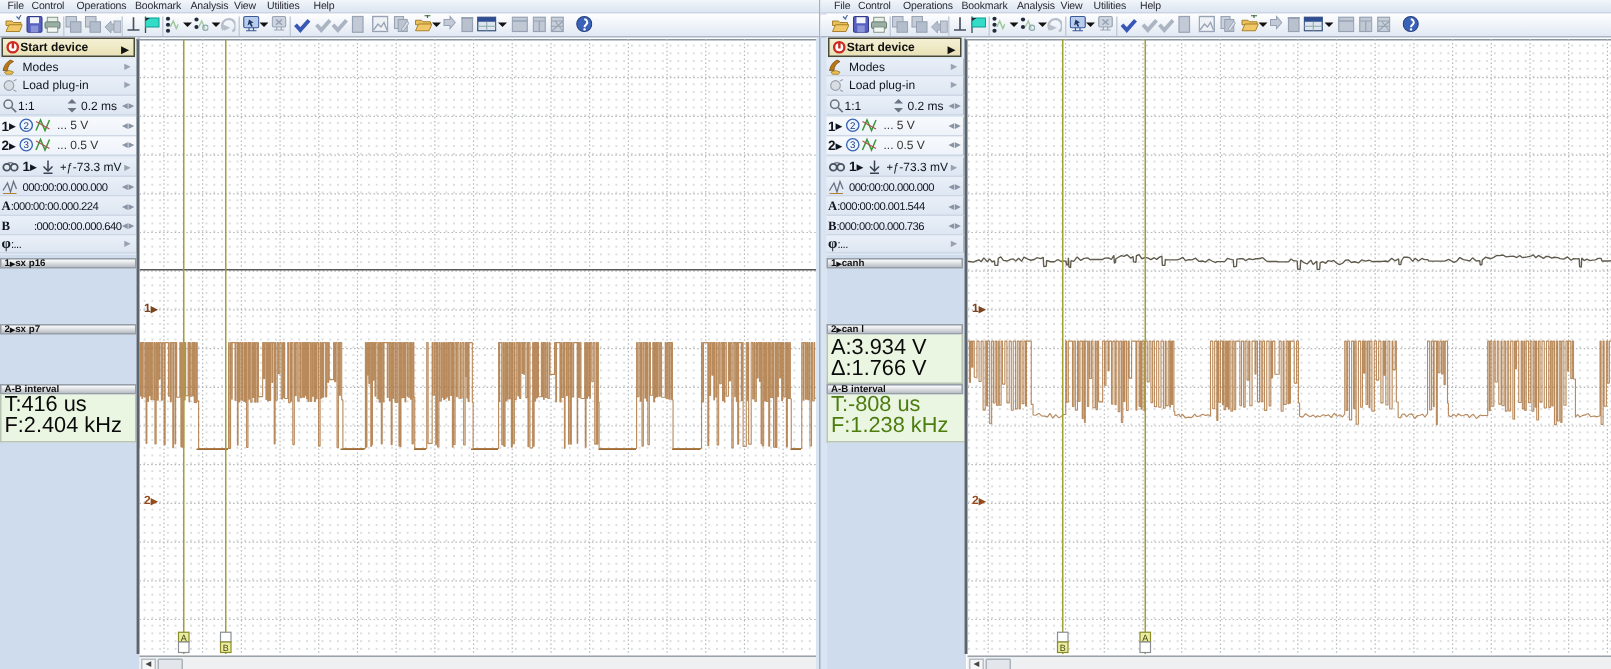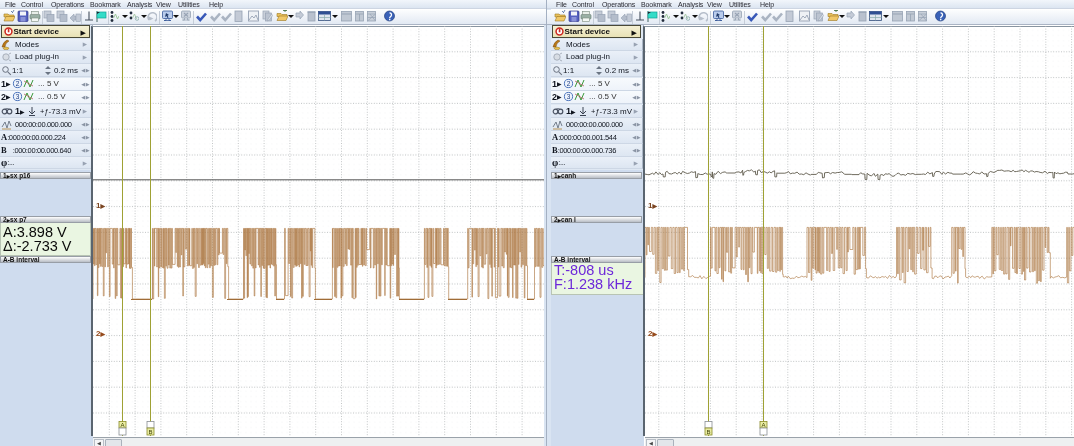":000:00:00.000.640" span.tnum { margin-left: 6px -> 16px }
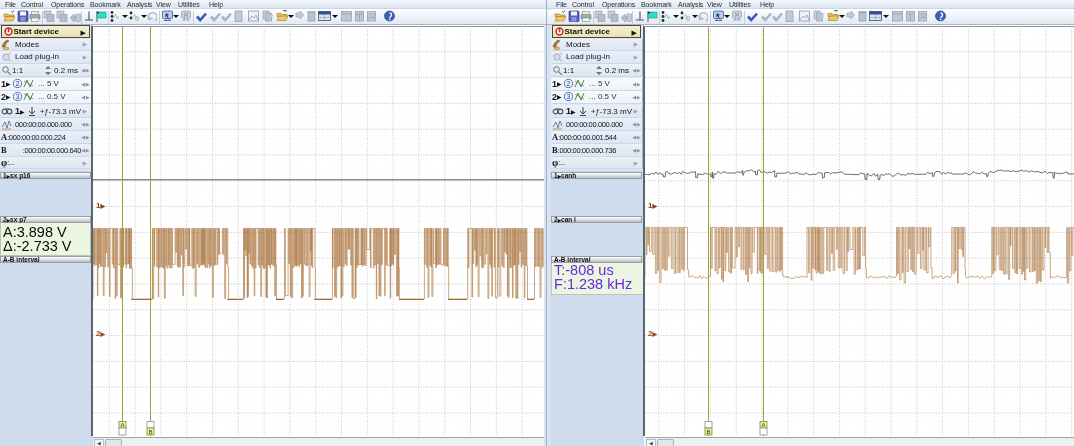"A:3.898 V" div { html: <div> <div>A:3.898 V</div> <div>Δ:-2.733 V</div> </div> -> none }
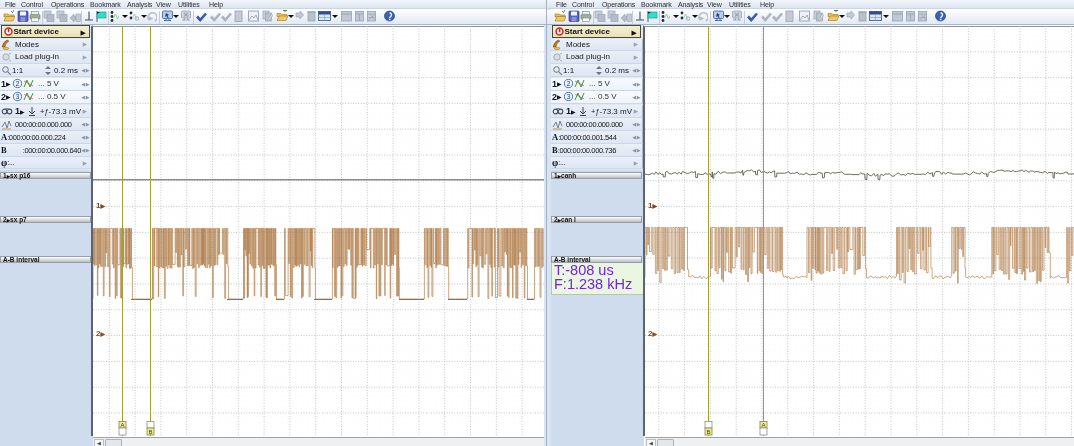"A:3.934 V" div { html: none -> <div> <div>A:3.934 V</div> <div>Δ:1.766 V</div> </div> }
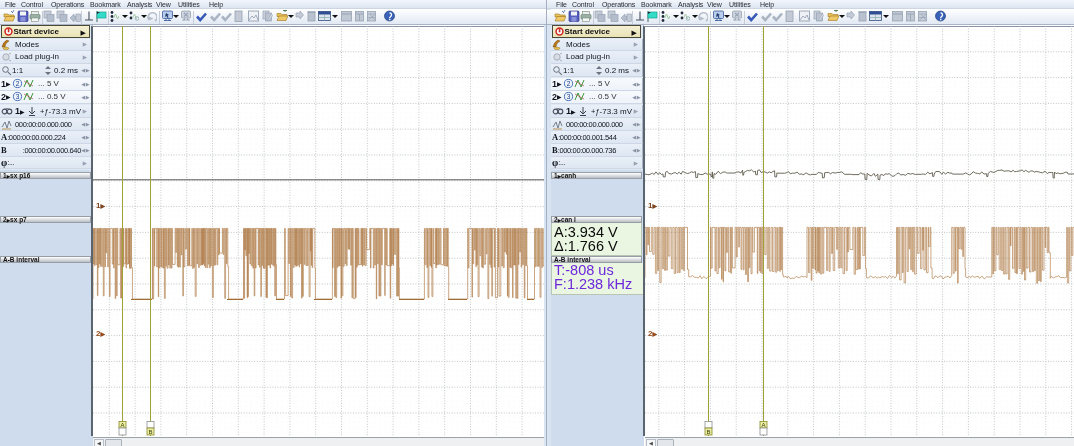"T:416 us" div { html: none -> <div> <div>T:416 us</div> <div>F:2.404 kHz</div> </div> }
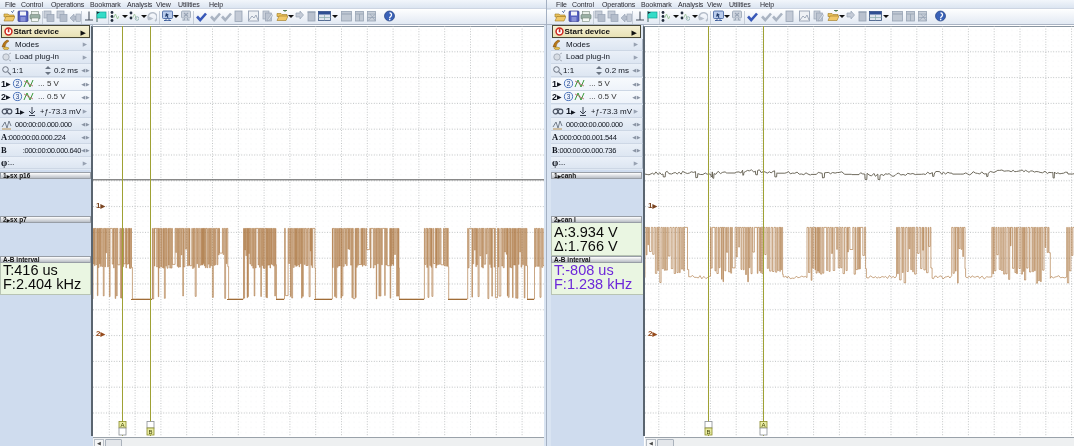"T:-808 us" div { color: #6d28d9 -> #4d7c0f }
